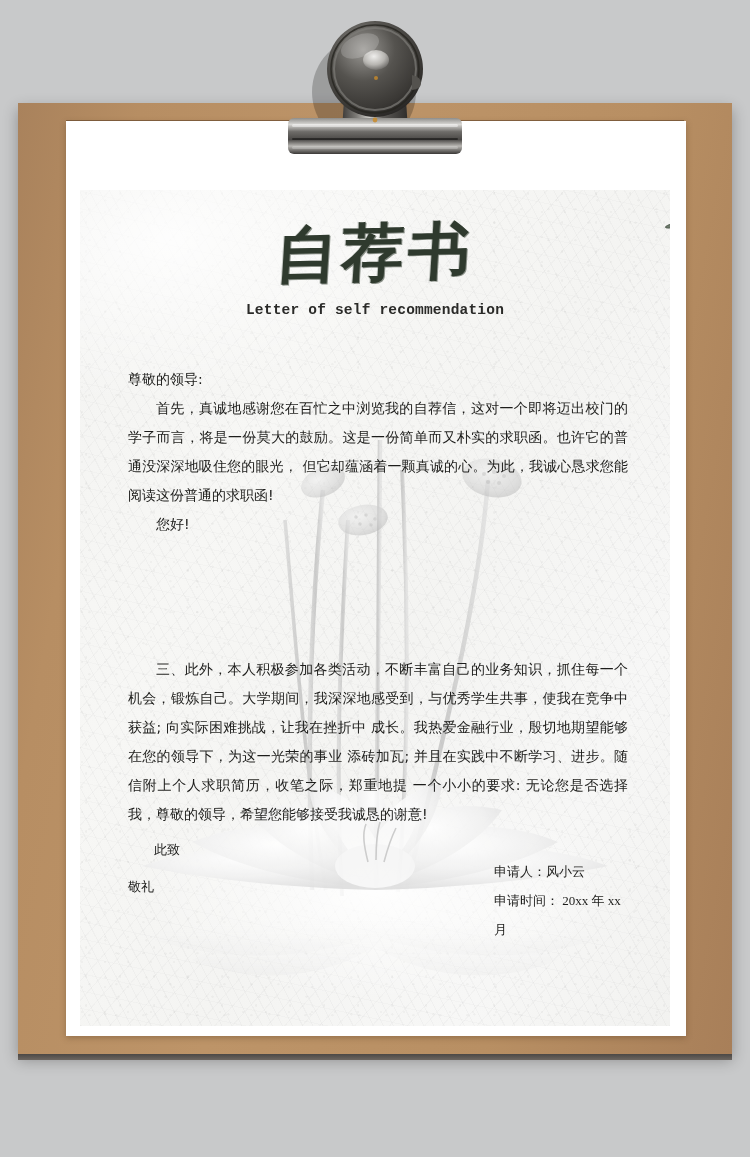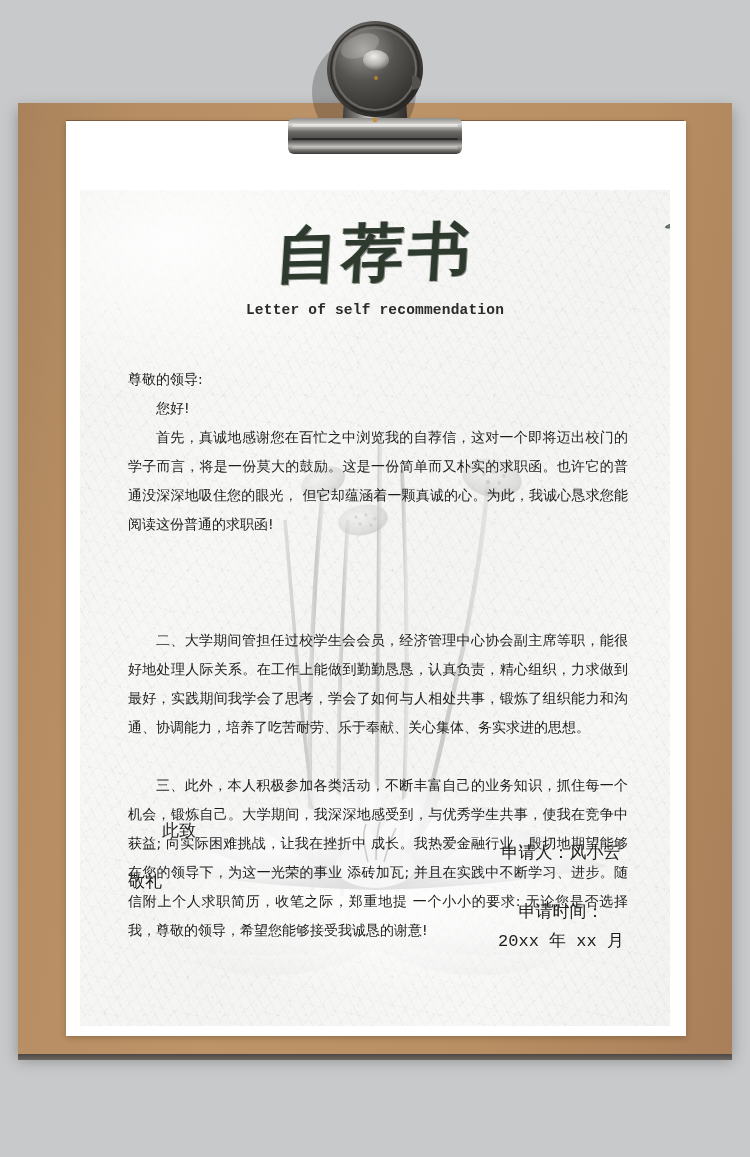"您好!" p.indent { order: before "首先，真诚地感谢您在百忙之中浏览我的自荐信，这对一个即将迈出校门的学子而言，将是" -> after "首先，真诚地感谢您在百忙之中浏览我的自荐信，这对一个即将迈出校门的学子而言，将是" }
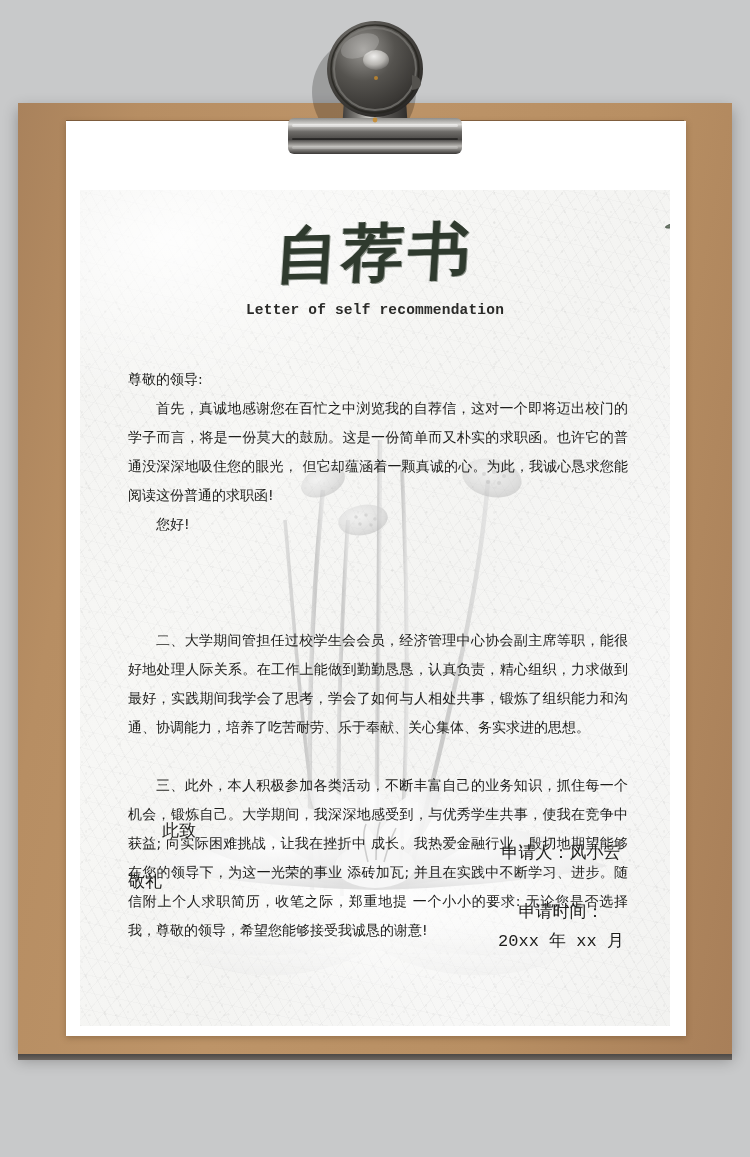"二、大学期间管担任过校学生会会员，经济管理中心协会副主席等职，能很好地处理人际关" p.indent { html: <p>二、大学期间管担任过校学生会会员，经济管理中心协会副主席等职，能很好地处理人际关系。在工作上能做到勤勤恳恳，认真负责，精心组织，力求做到最好，实践期间我学会了思考，学会了如何与人相处共事，锻炼了组织能力和沟通、协调能力，培养了吃苦耐劳、乐于奉献、关心集体、务实求进的思想。</p> -> none }
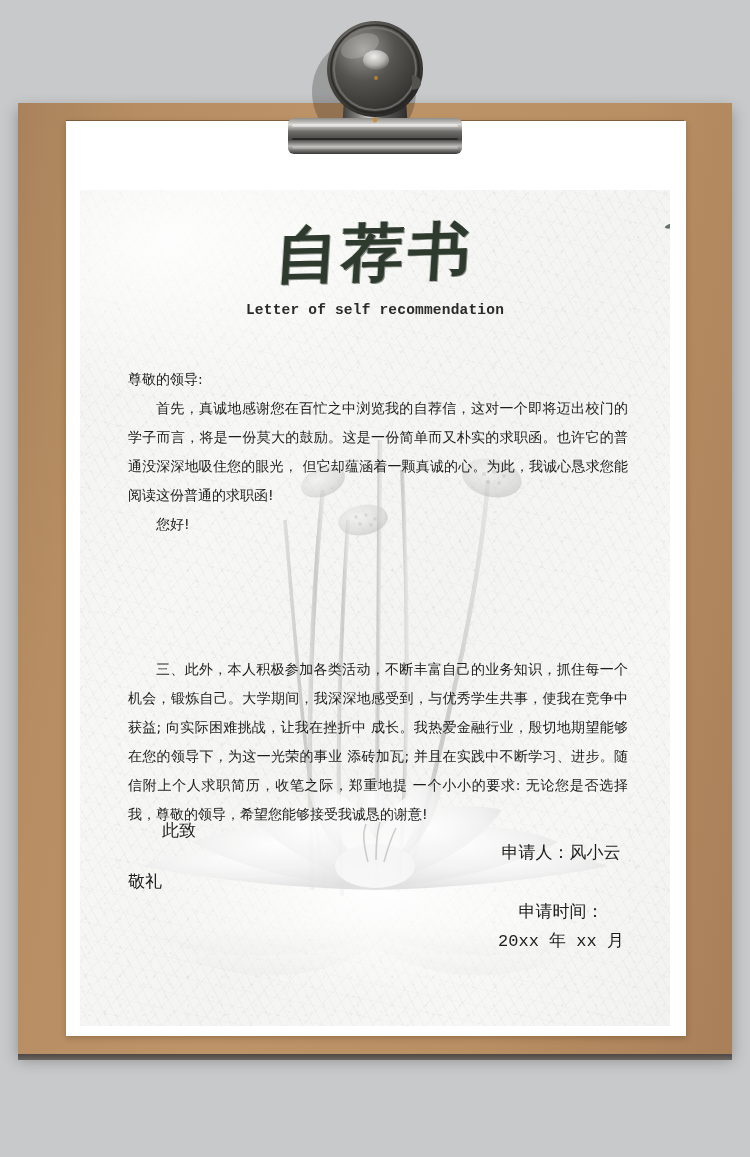"此致" .closing { font-family: Liberation Mono, monospace -> Liberation Serif, serif; font-size: 17px -> 13px; top: 627px -> 645px }
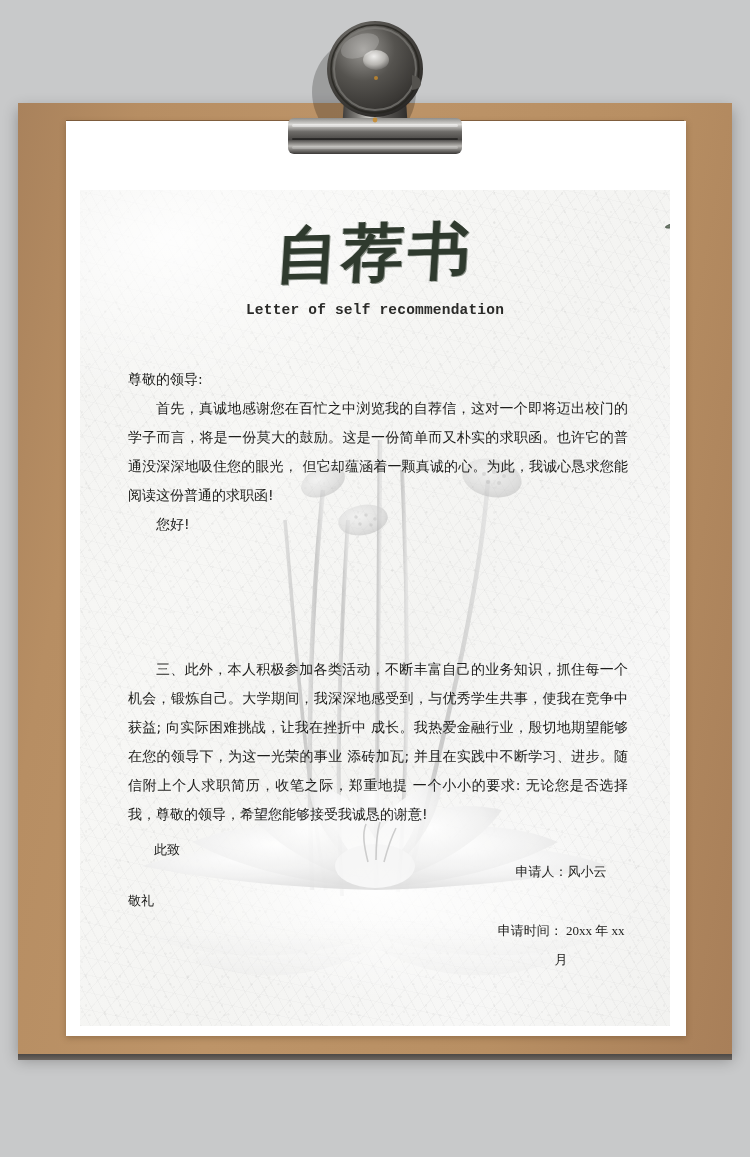"申请人：风小云" .sign { text-align: center -> left }
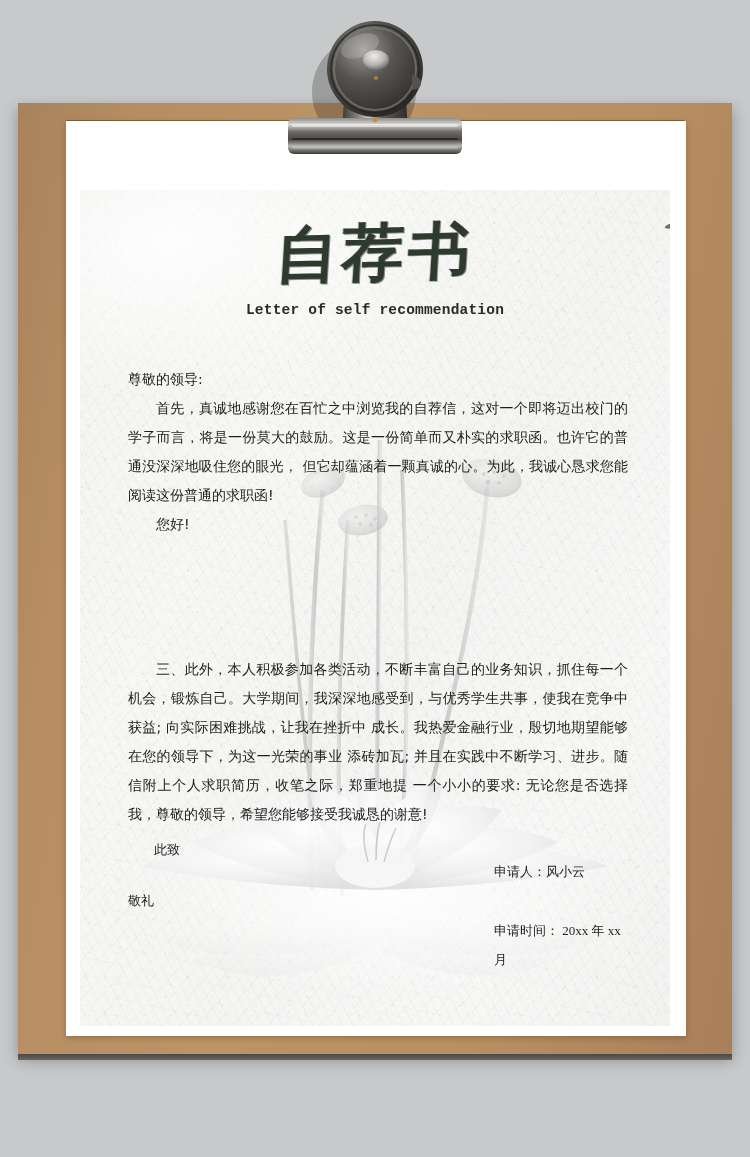"敬礼" .jl { margin-top: 22px -> 8px }
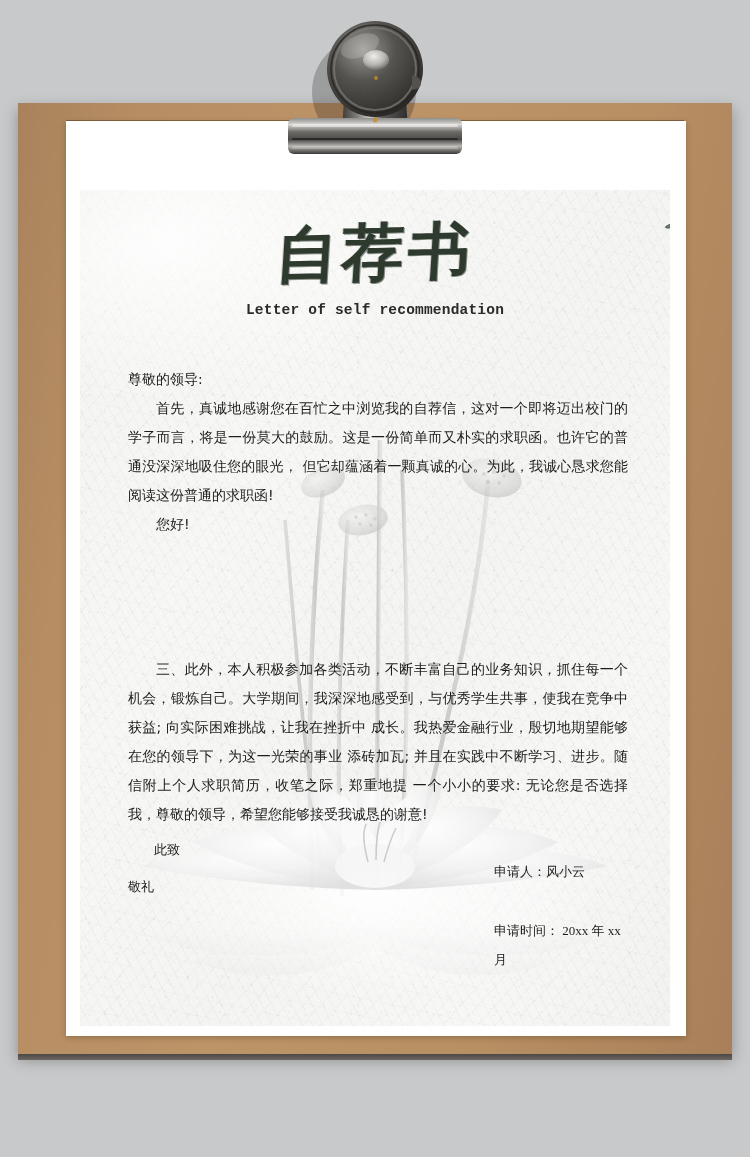"申请时间： 20xx 年 xx 月" .sign div+div { margin-top: 30px -> none }
